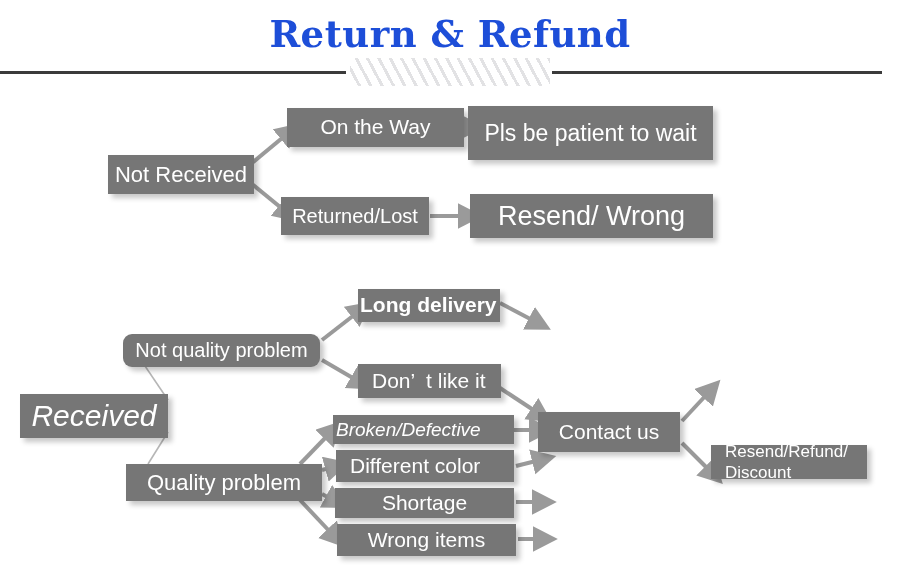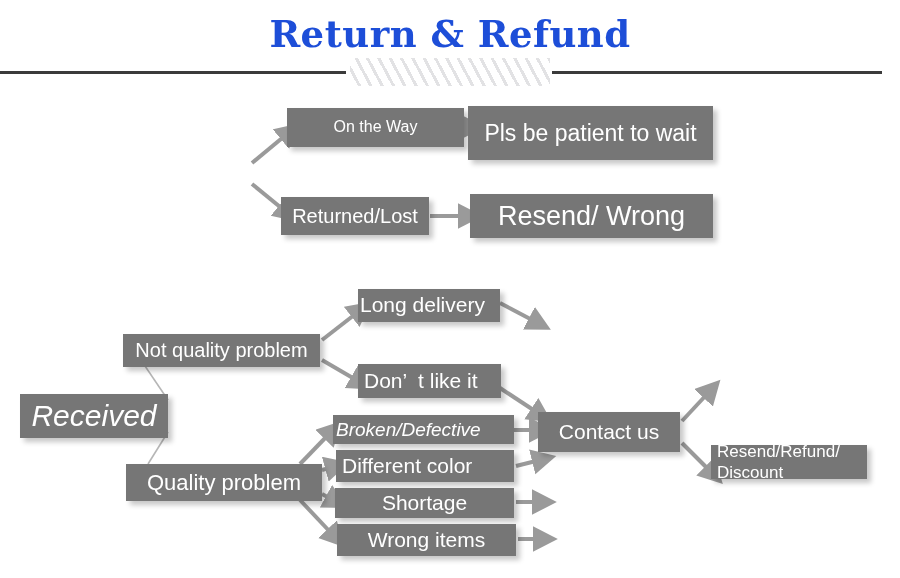"On the Way" div.box { font-size: 16px -> 21px }
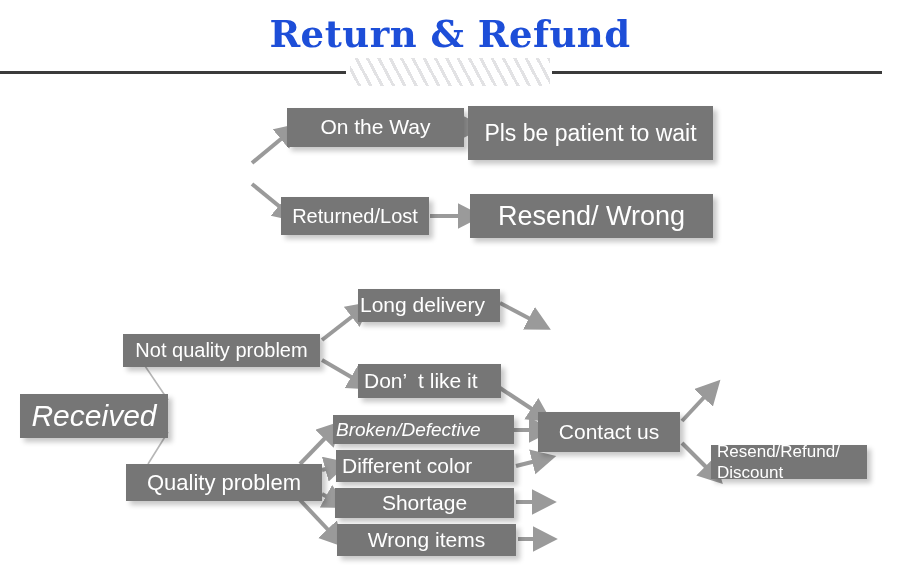"Not Received" div.box { html: none -> <div>Not Received</div> }
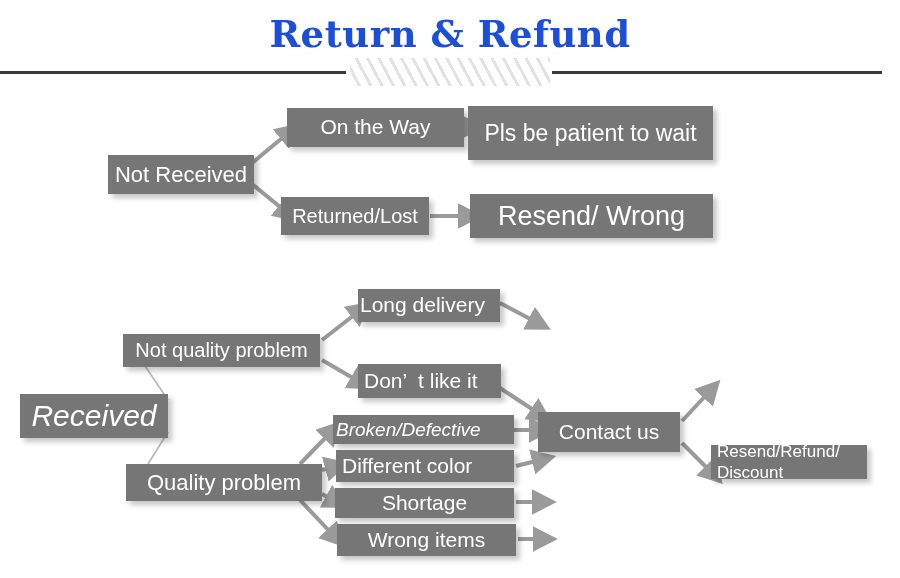"Long delivery" div.box { font-weight: none -> bold }
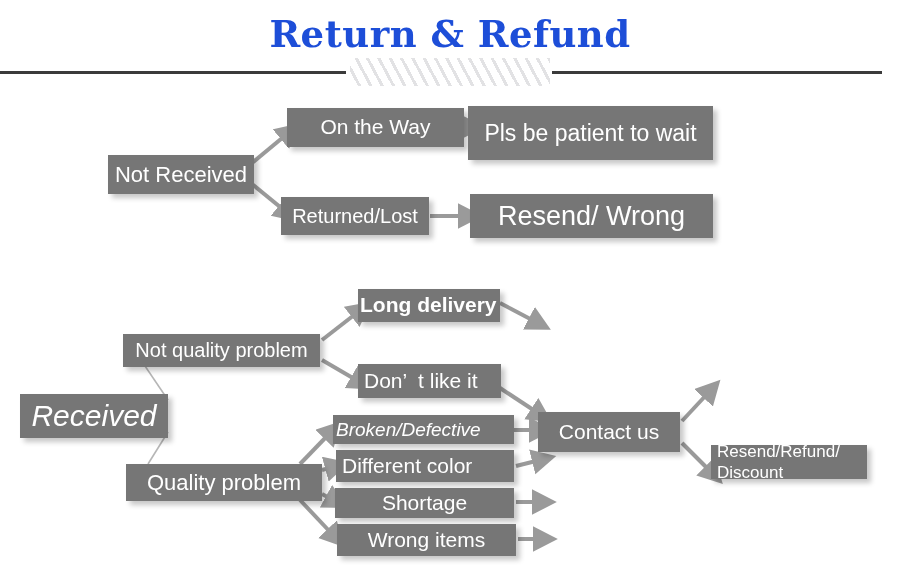"Not quality problem" div.box { border-radius: none -> 9px }
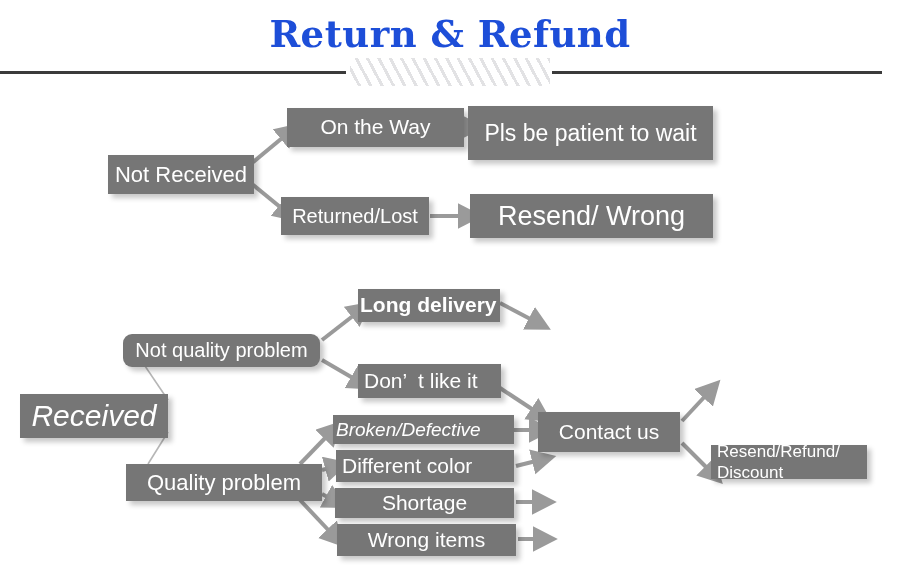"Don’ t like it" .box.left { padding-left: 6px -> 14px }
